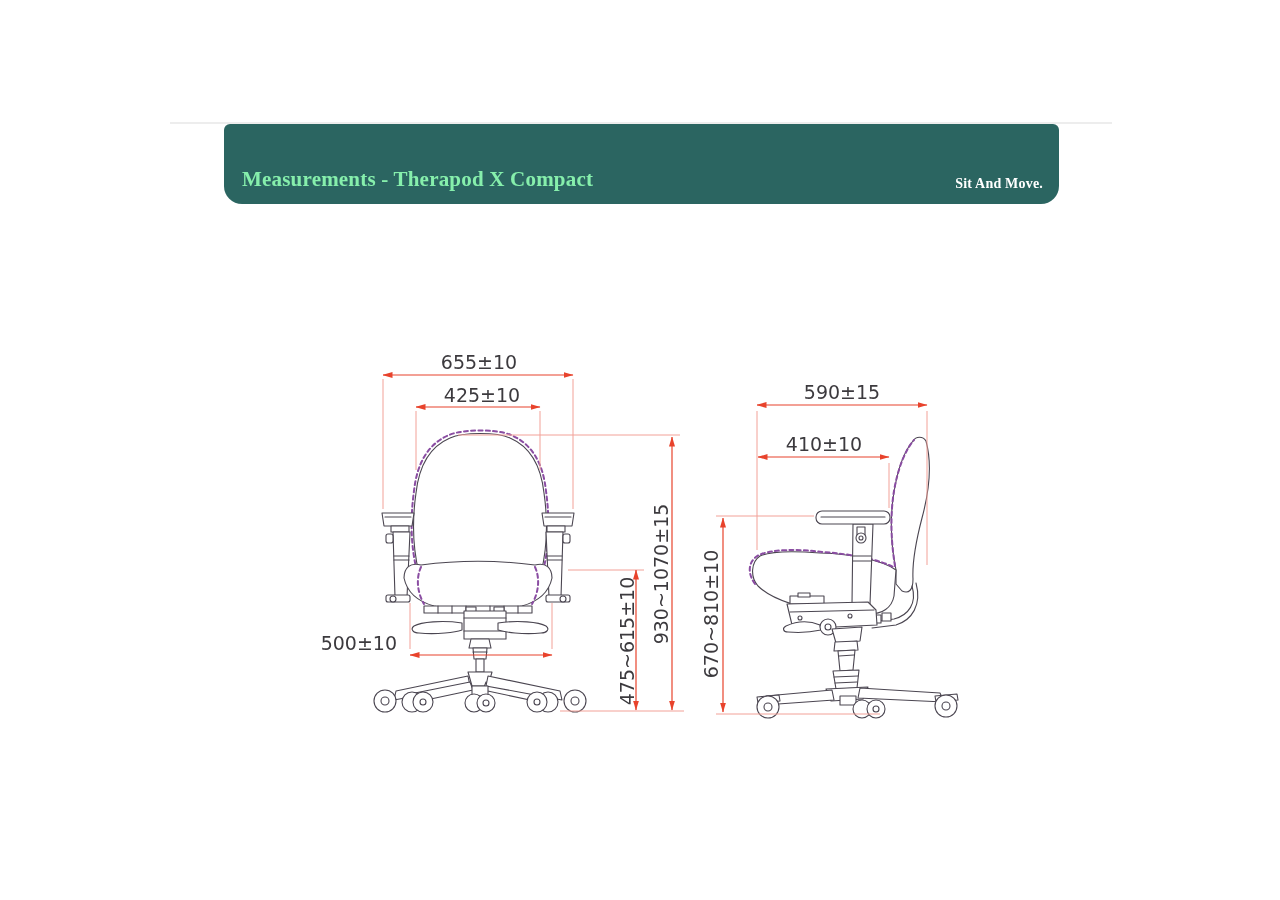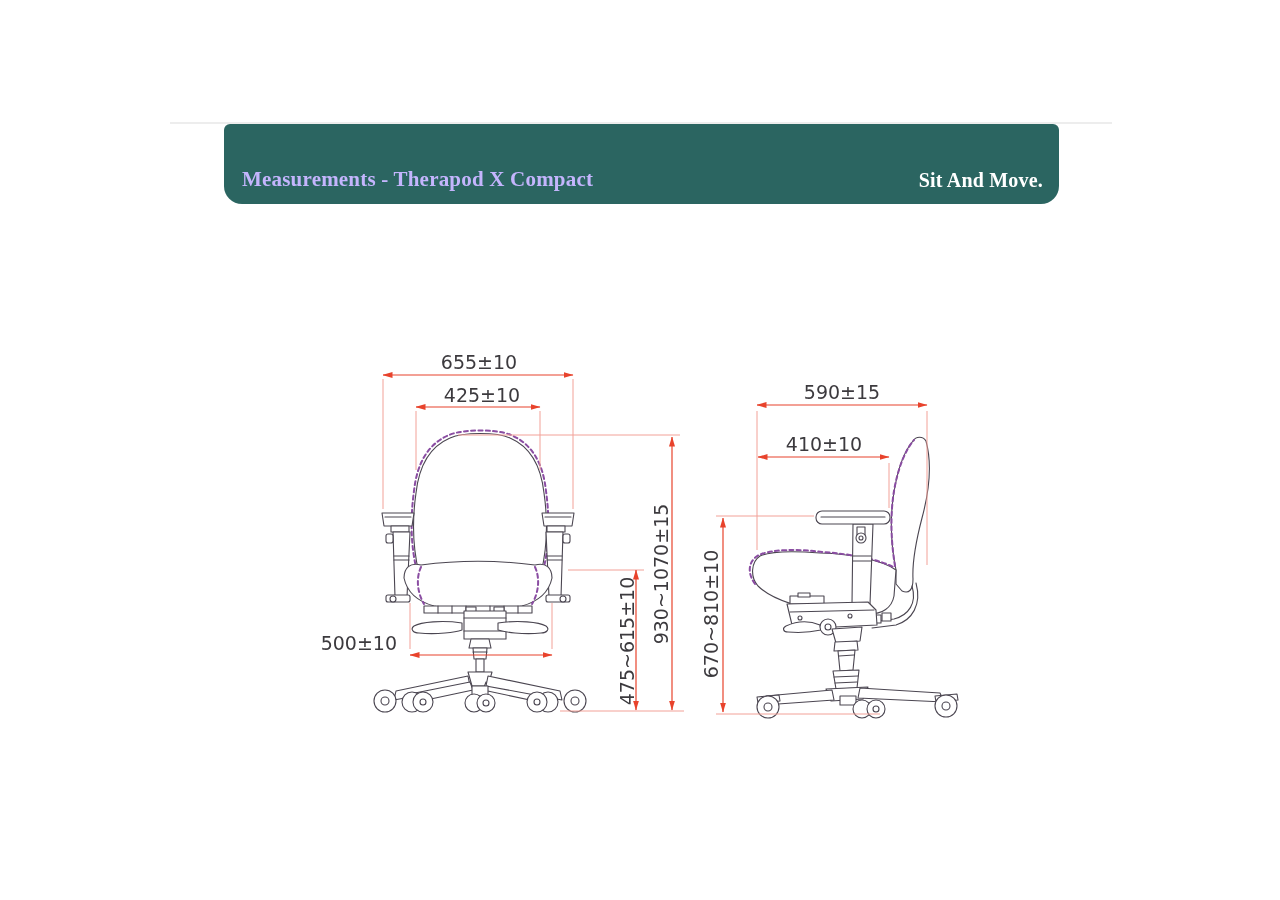"Measurements - Therapod X Compact" .banner .title { color: #c4b5fd -> #86efac }
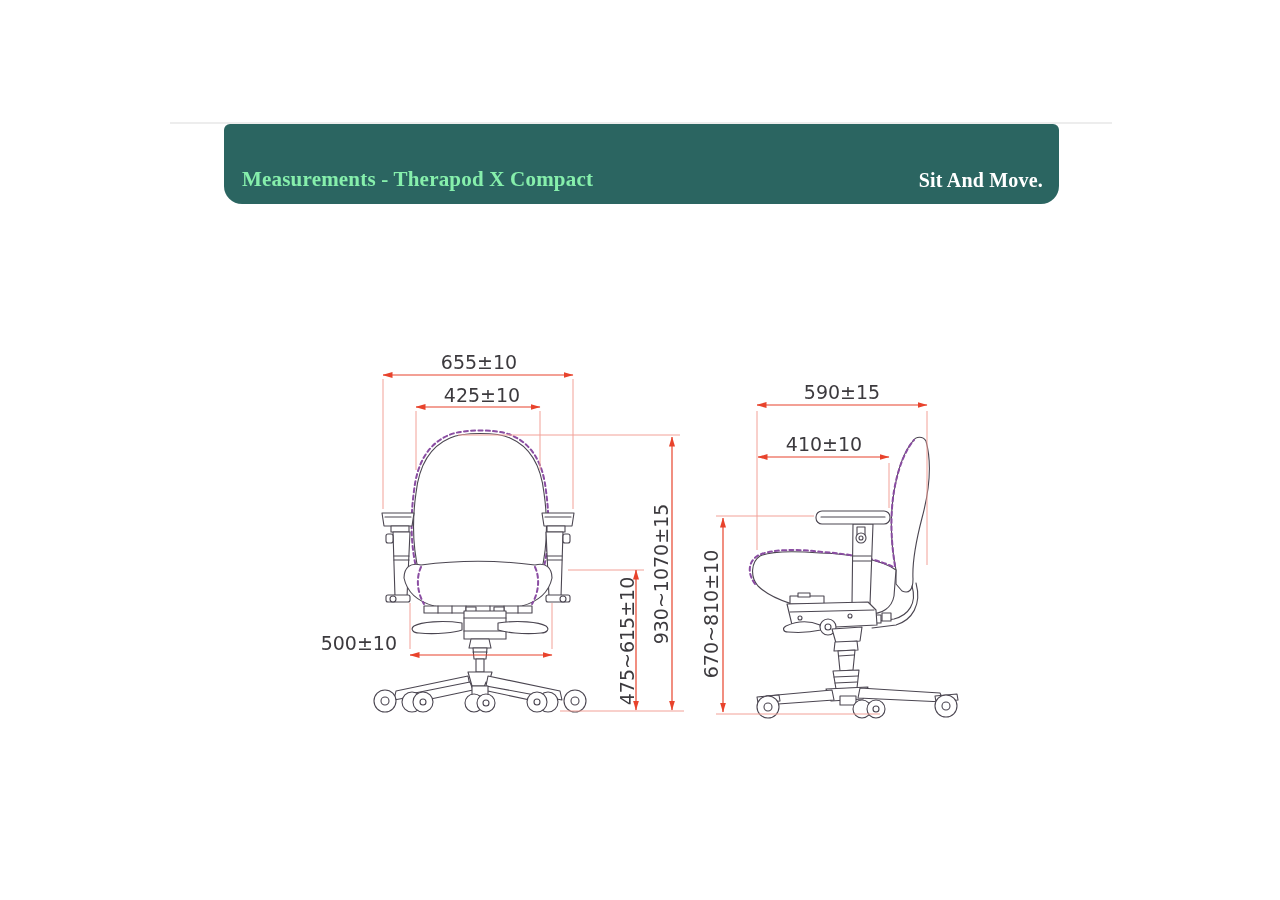"Sit And Move." .banner .brand { font-size: 20px -> 14px }
